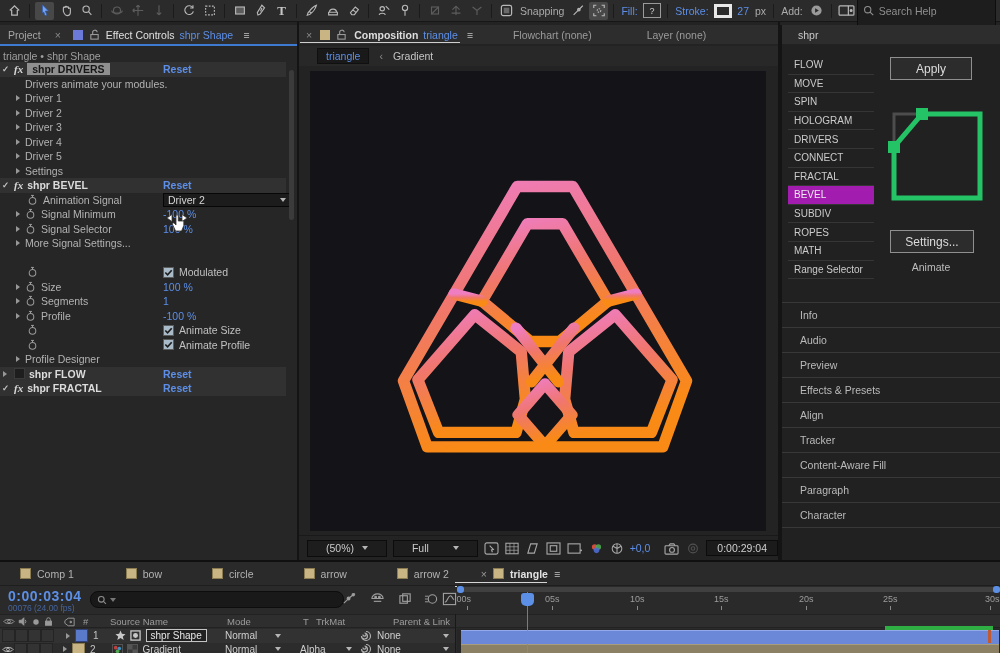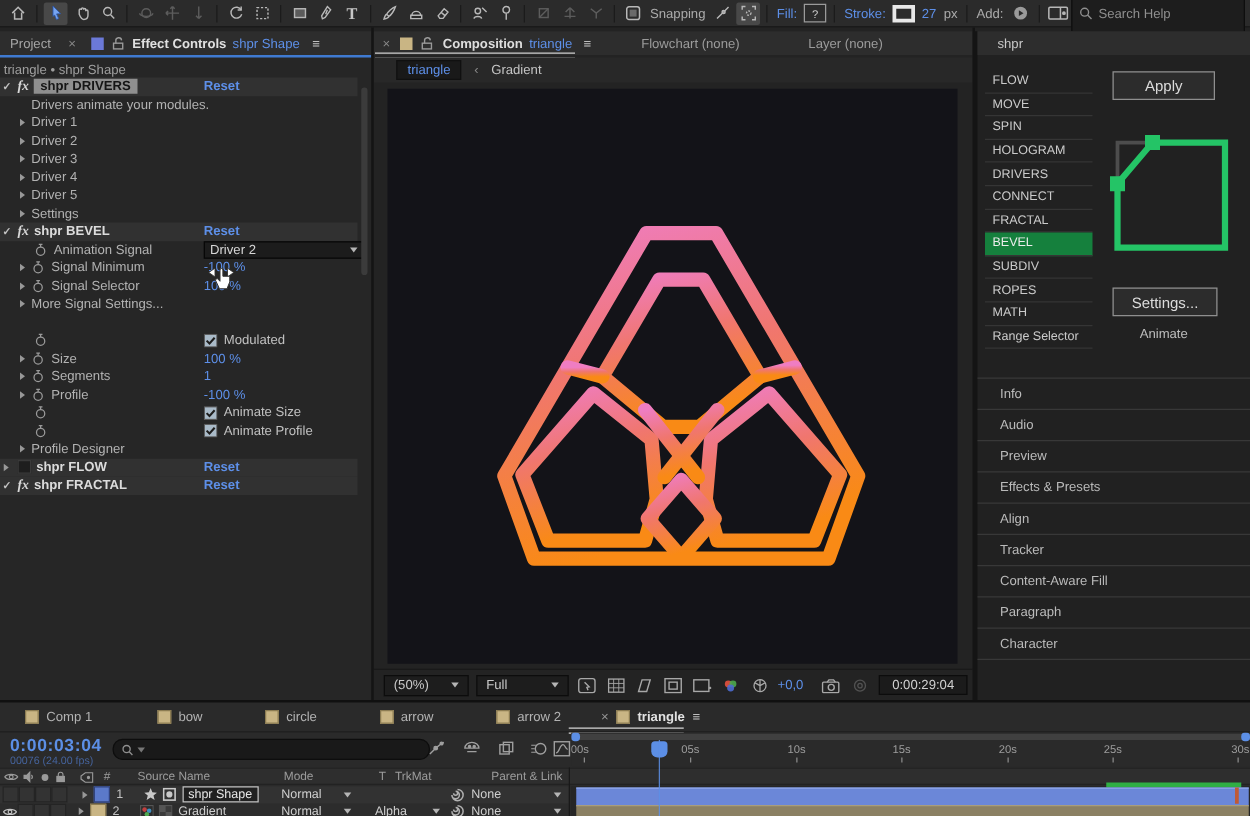"Effect Controls" span { font-weight: bold -> normal }
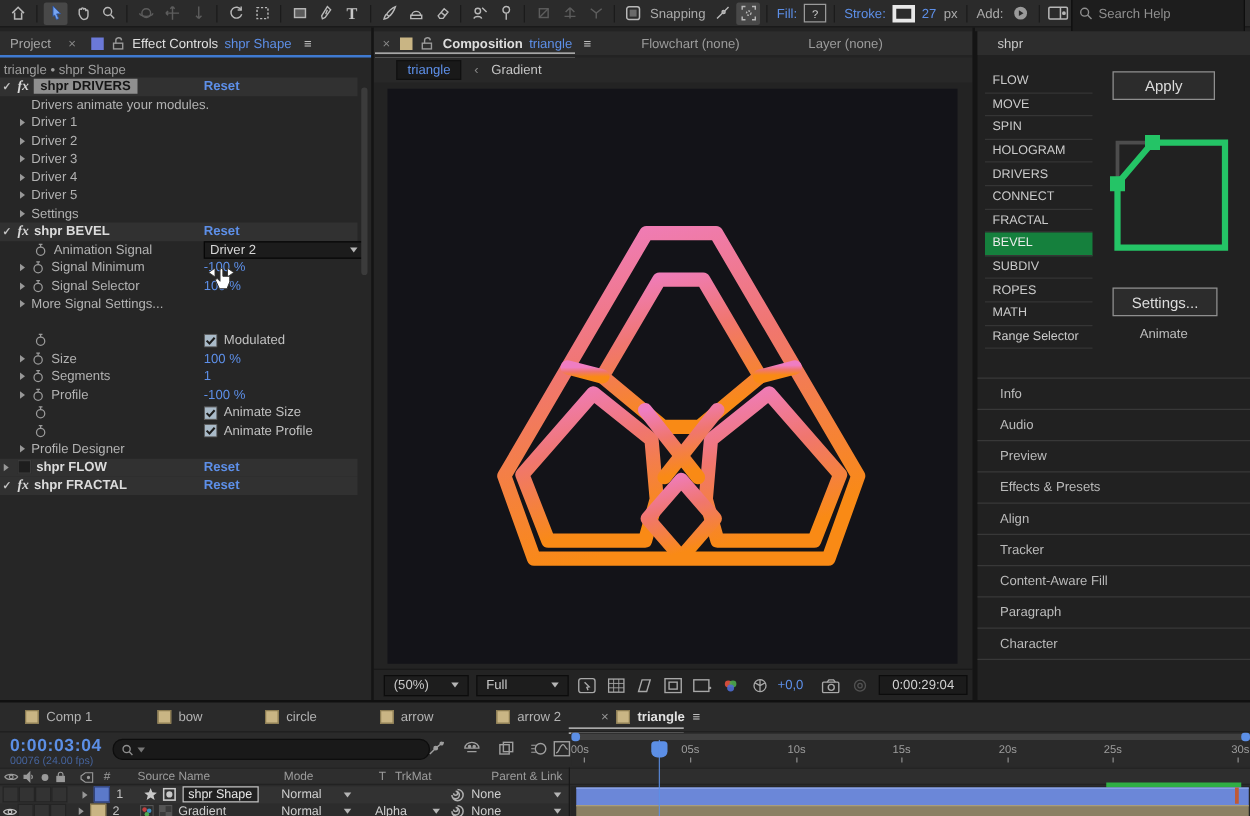"BEVEL" .modrow.sel { background: #15803d -> #a21caf }
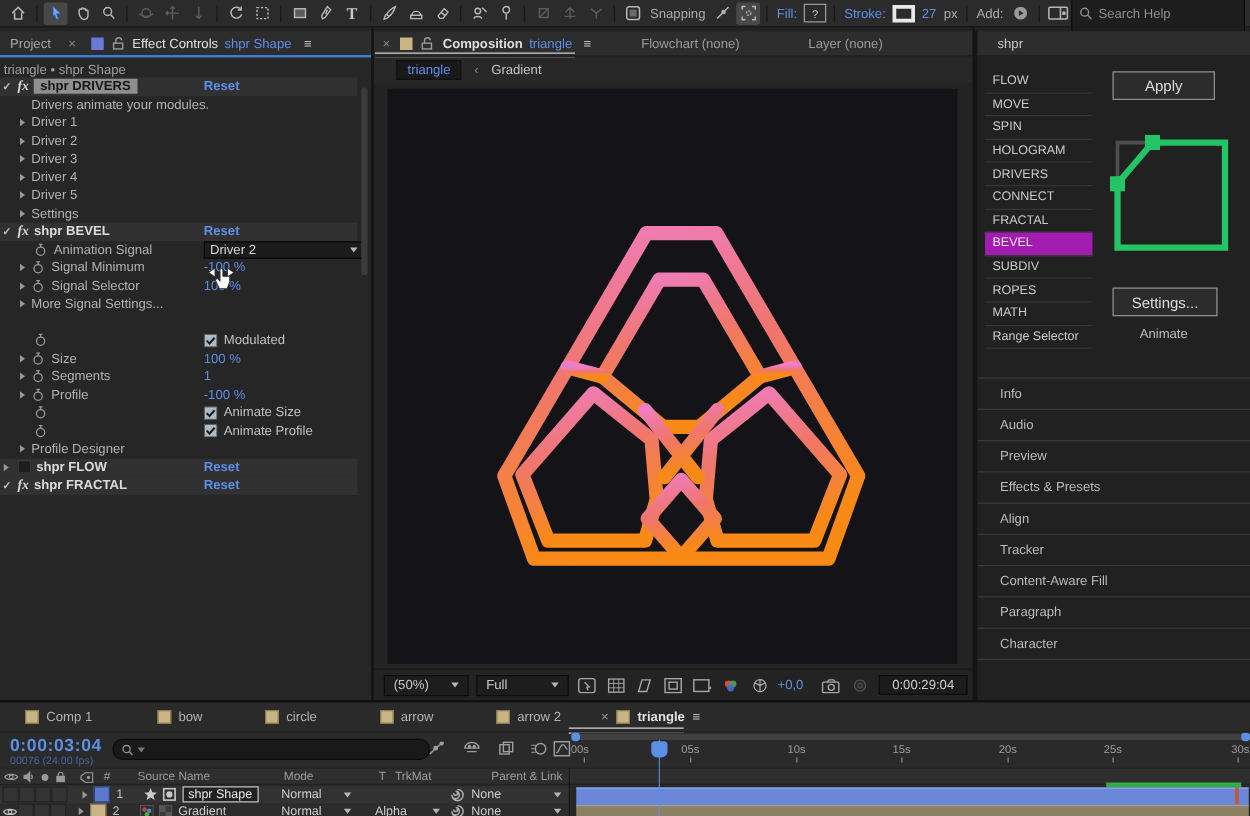"(50%)" .vb-dd { padding: 0 7px -> 0 18px }
